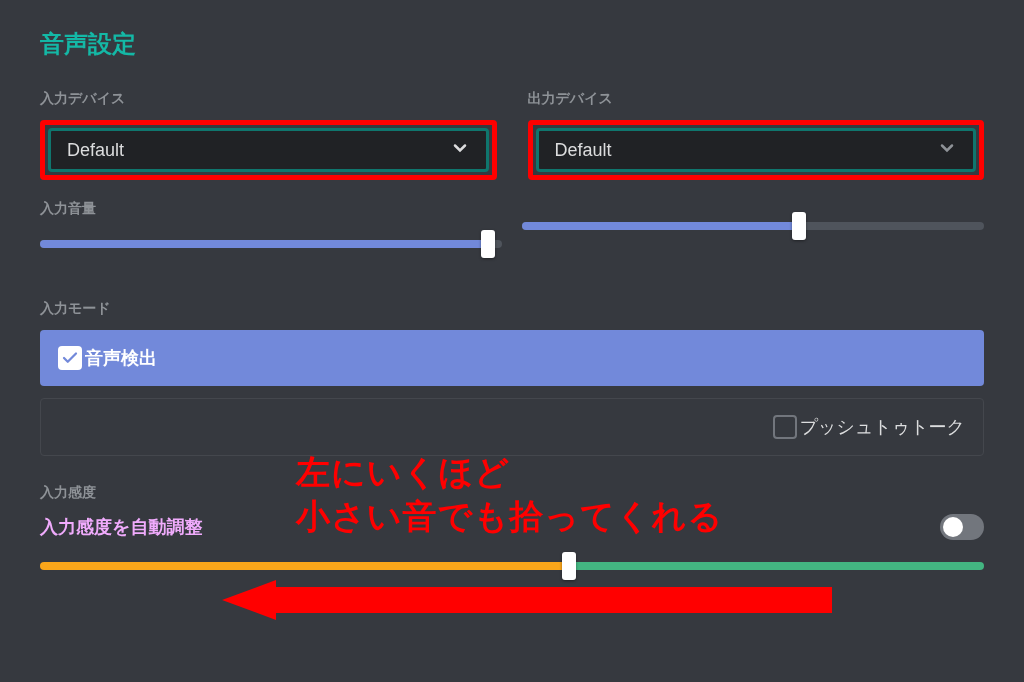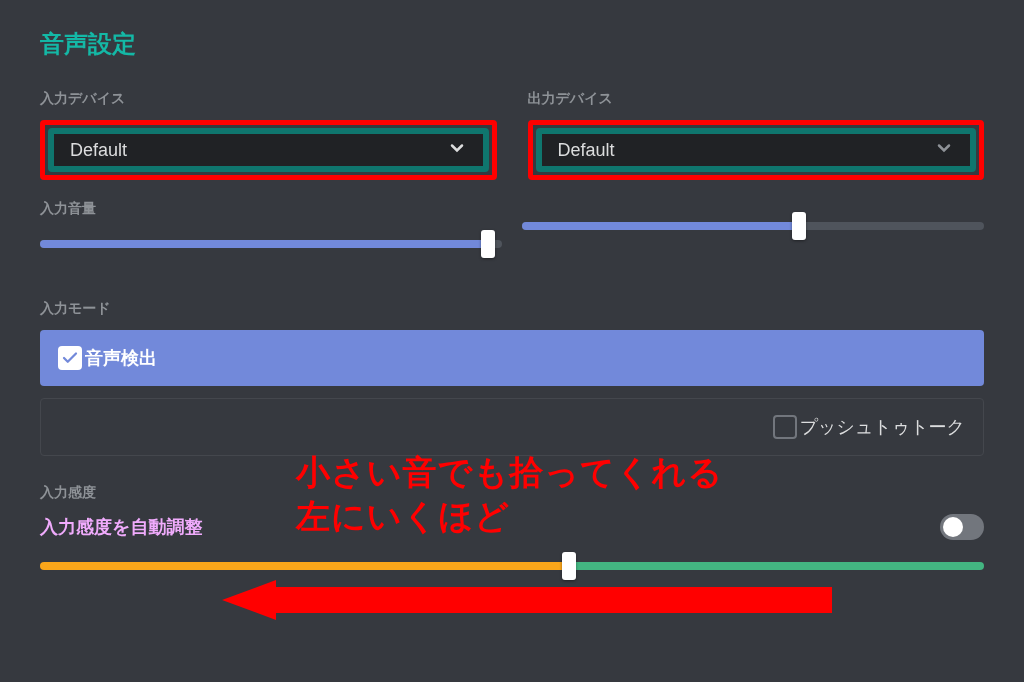"Default" .select { border: 6px solid #0f766e -> 3px solid #0f766e }
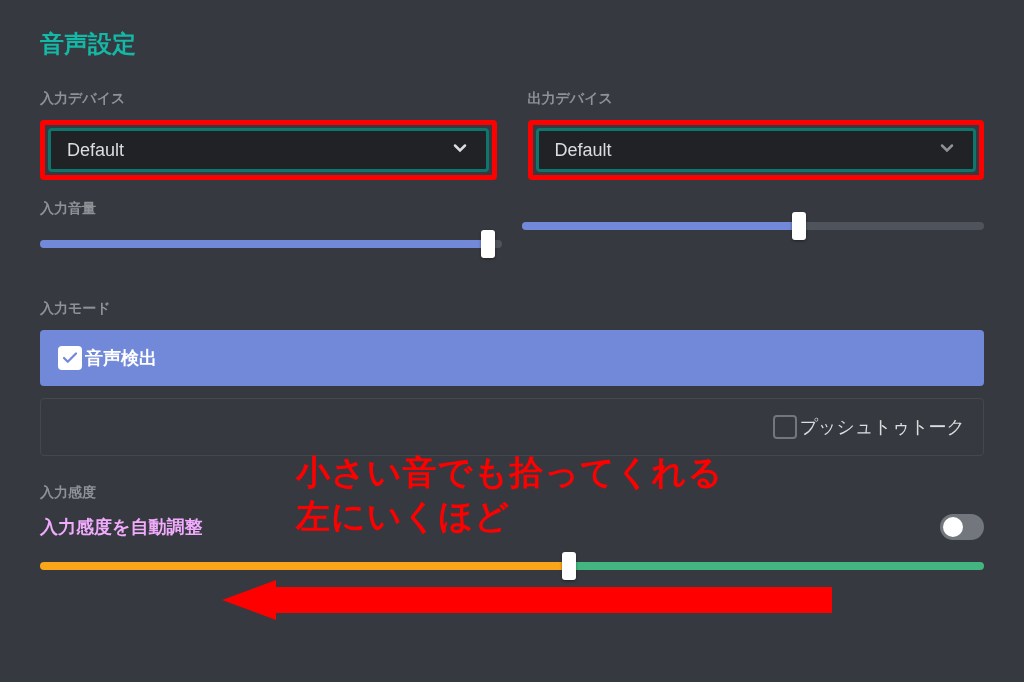"小さい音でも拾ってくれる" div { order: before "左にいくほど" -> after "左にいくほど" }
